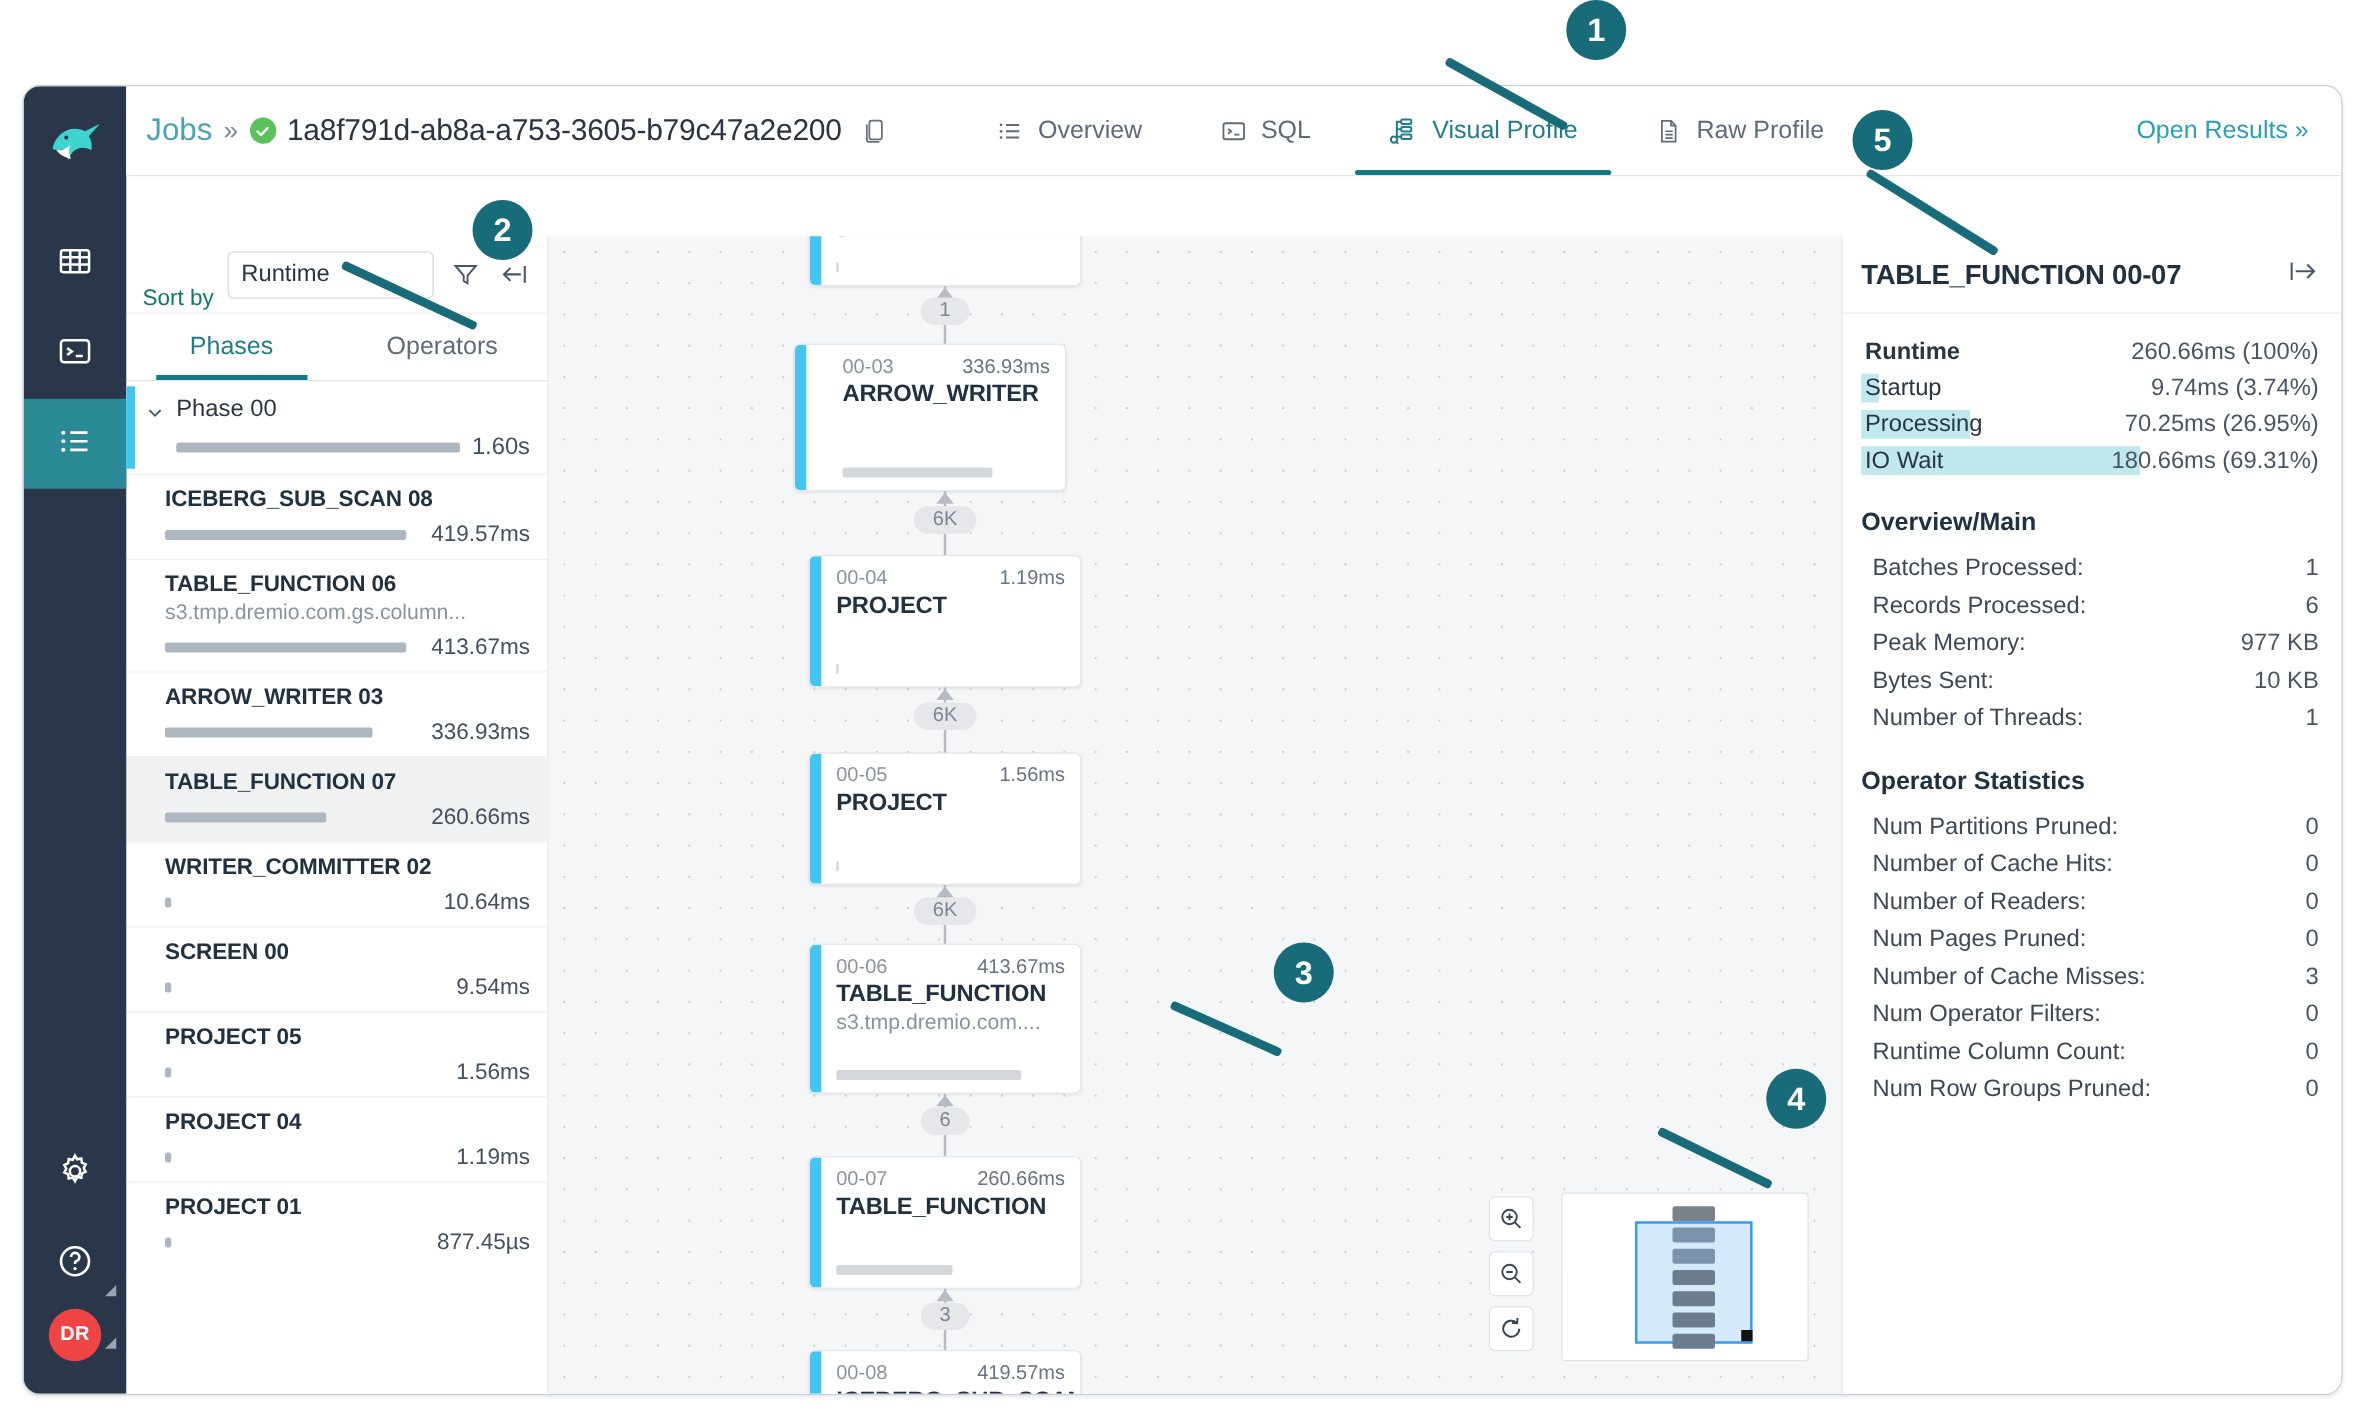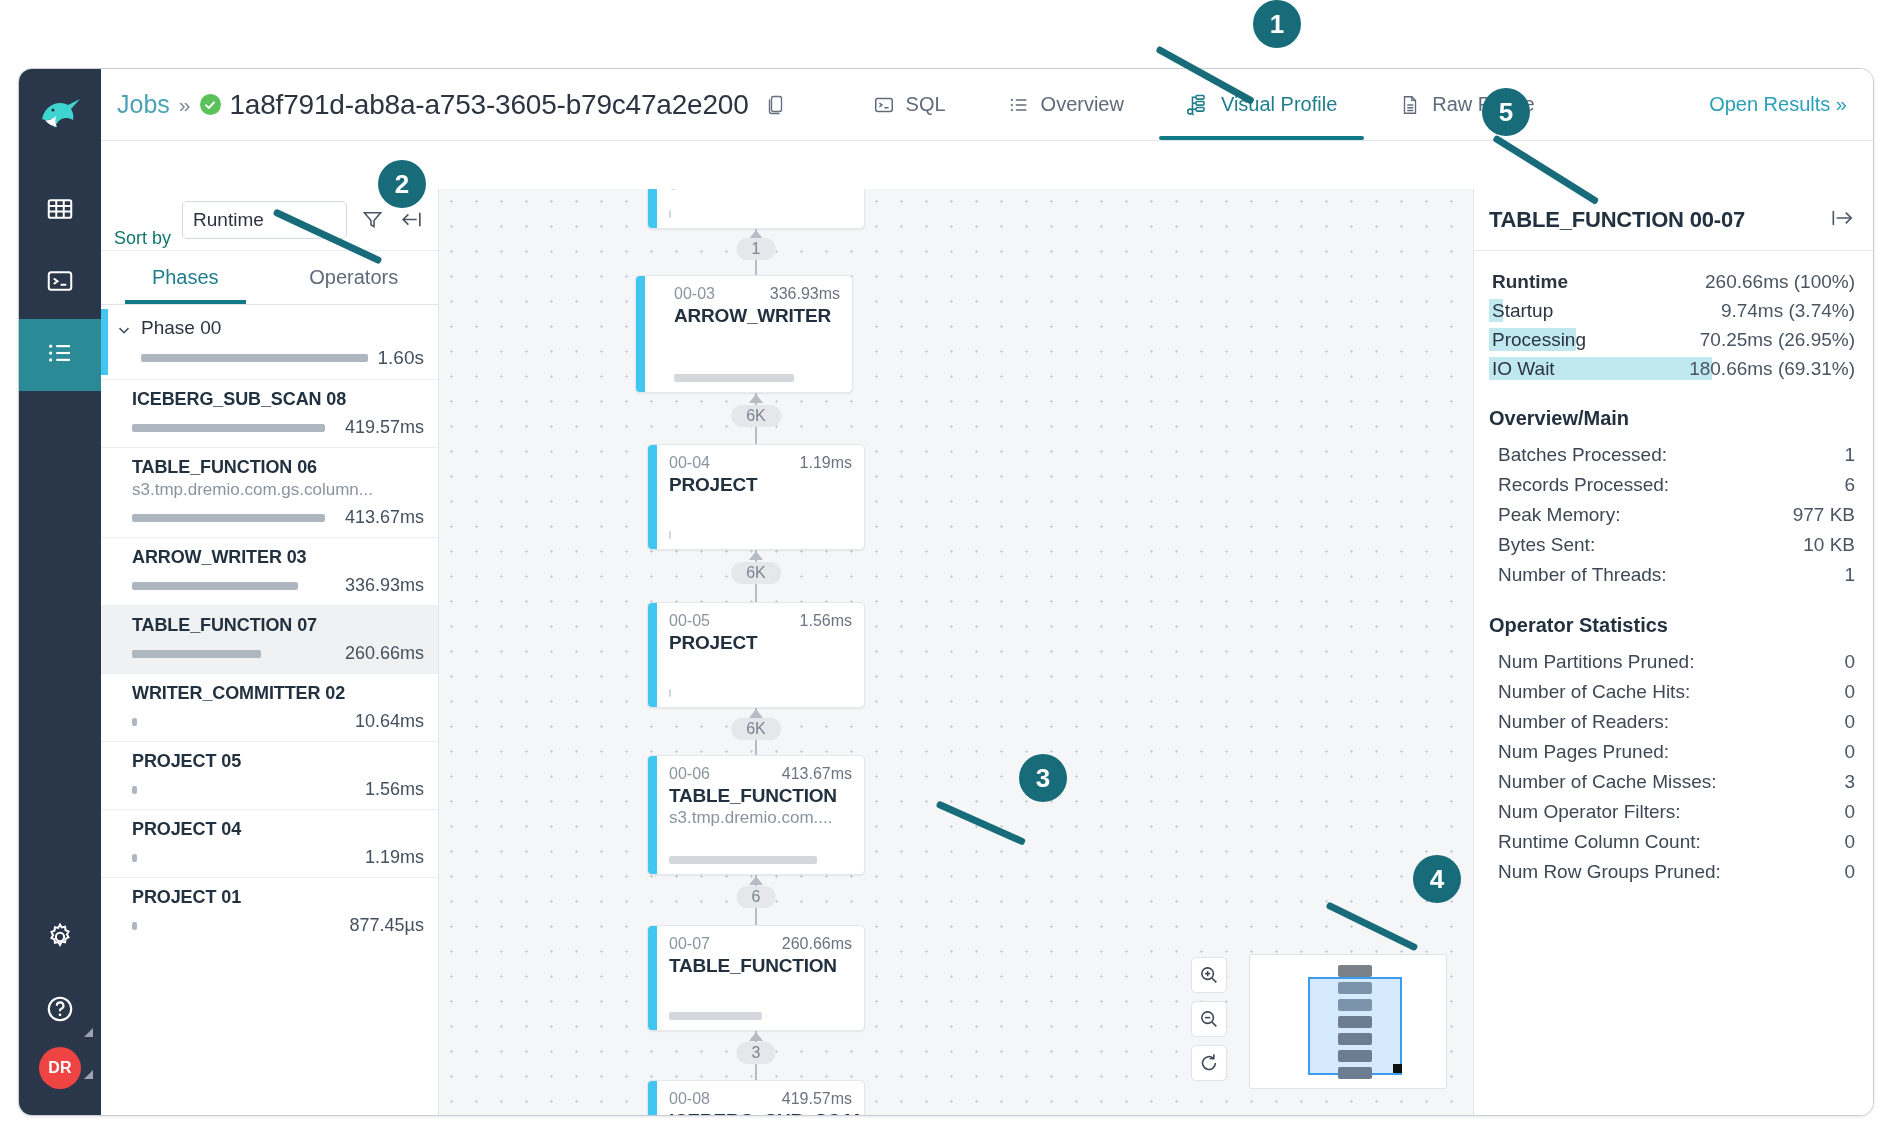"1a8f791d-ab8a-a753-3605-b79c47a2e200" .bc-id { font-size: 28px -> 24px }
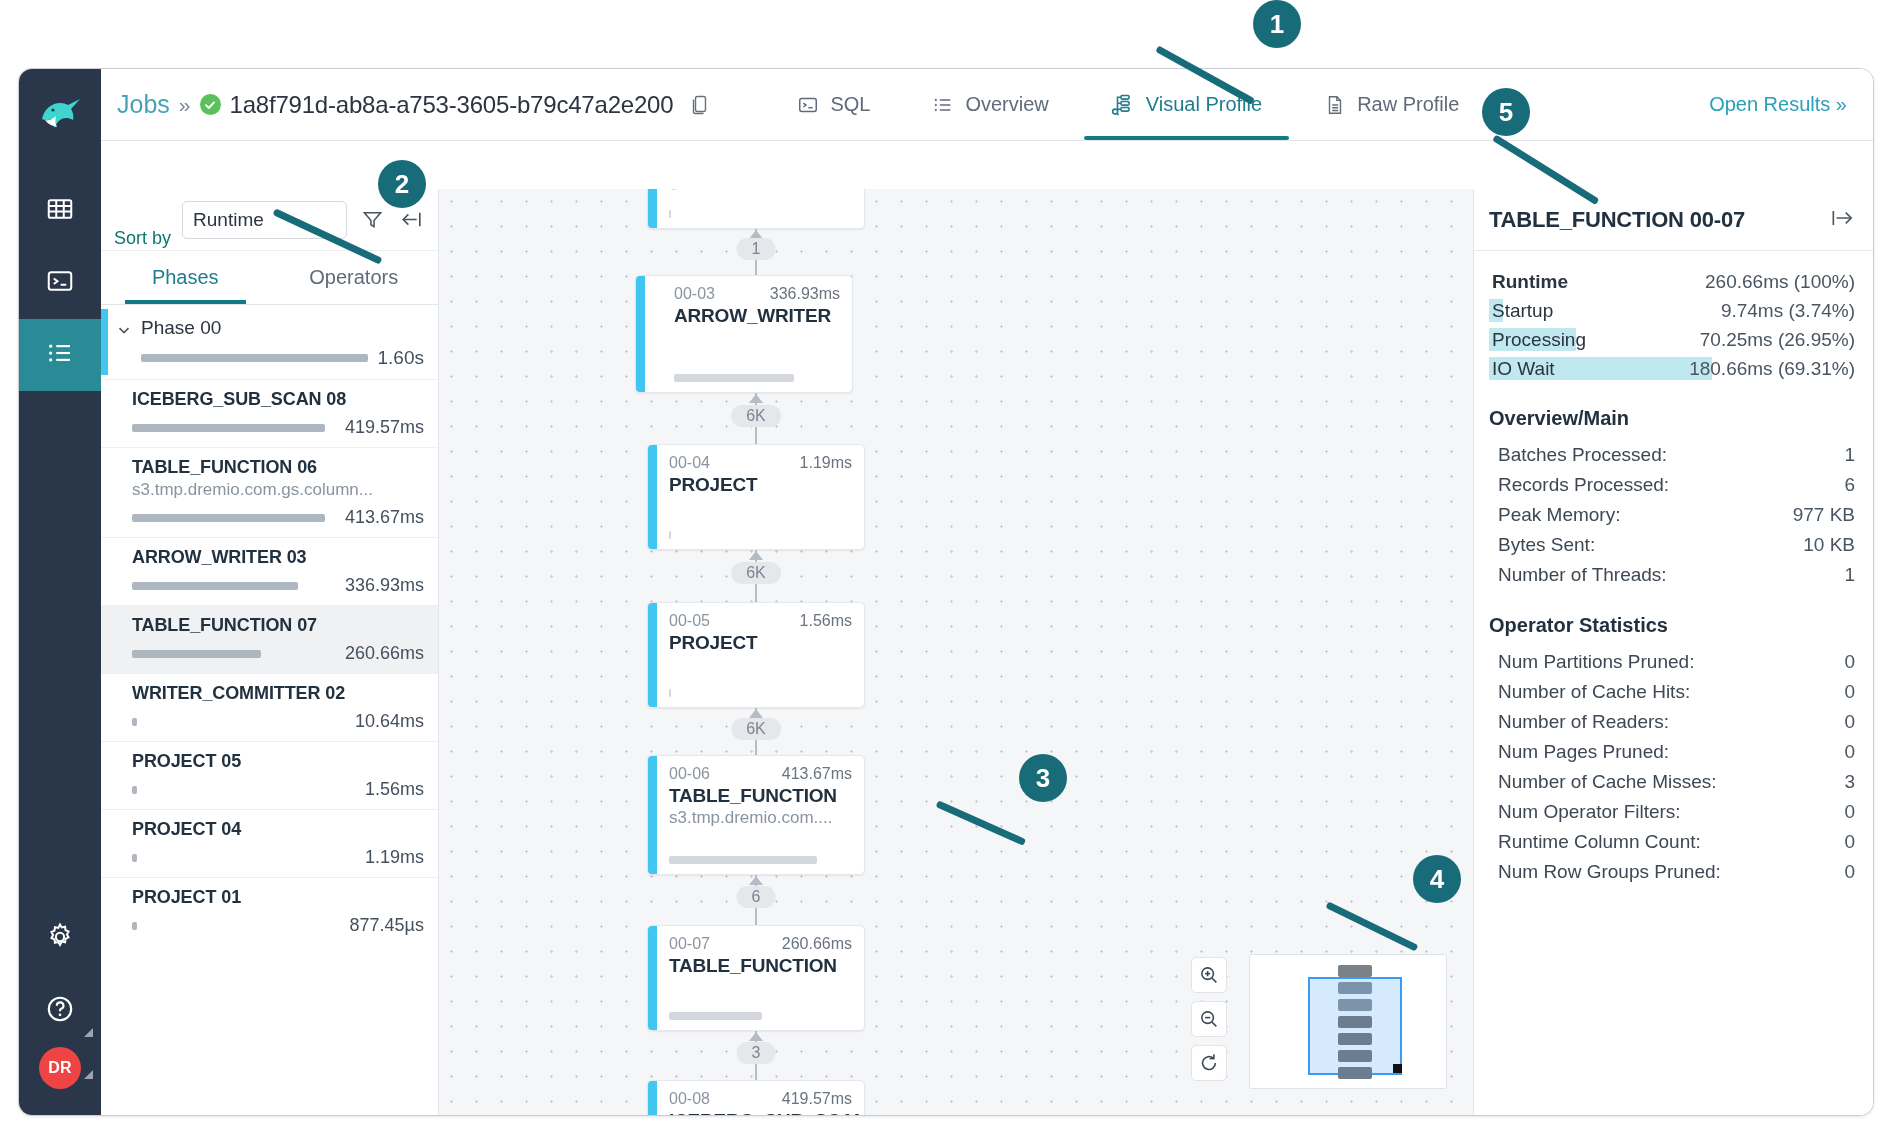"SQL" div.tab { order: before "Overview" -> after "Overview" }
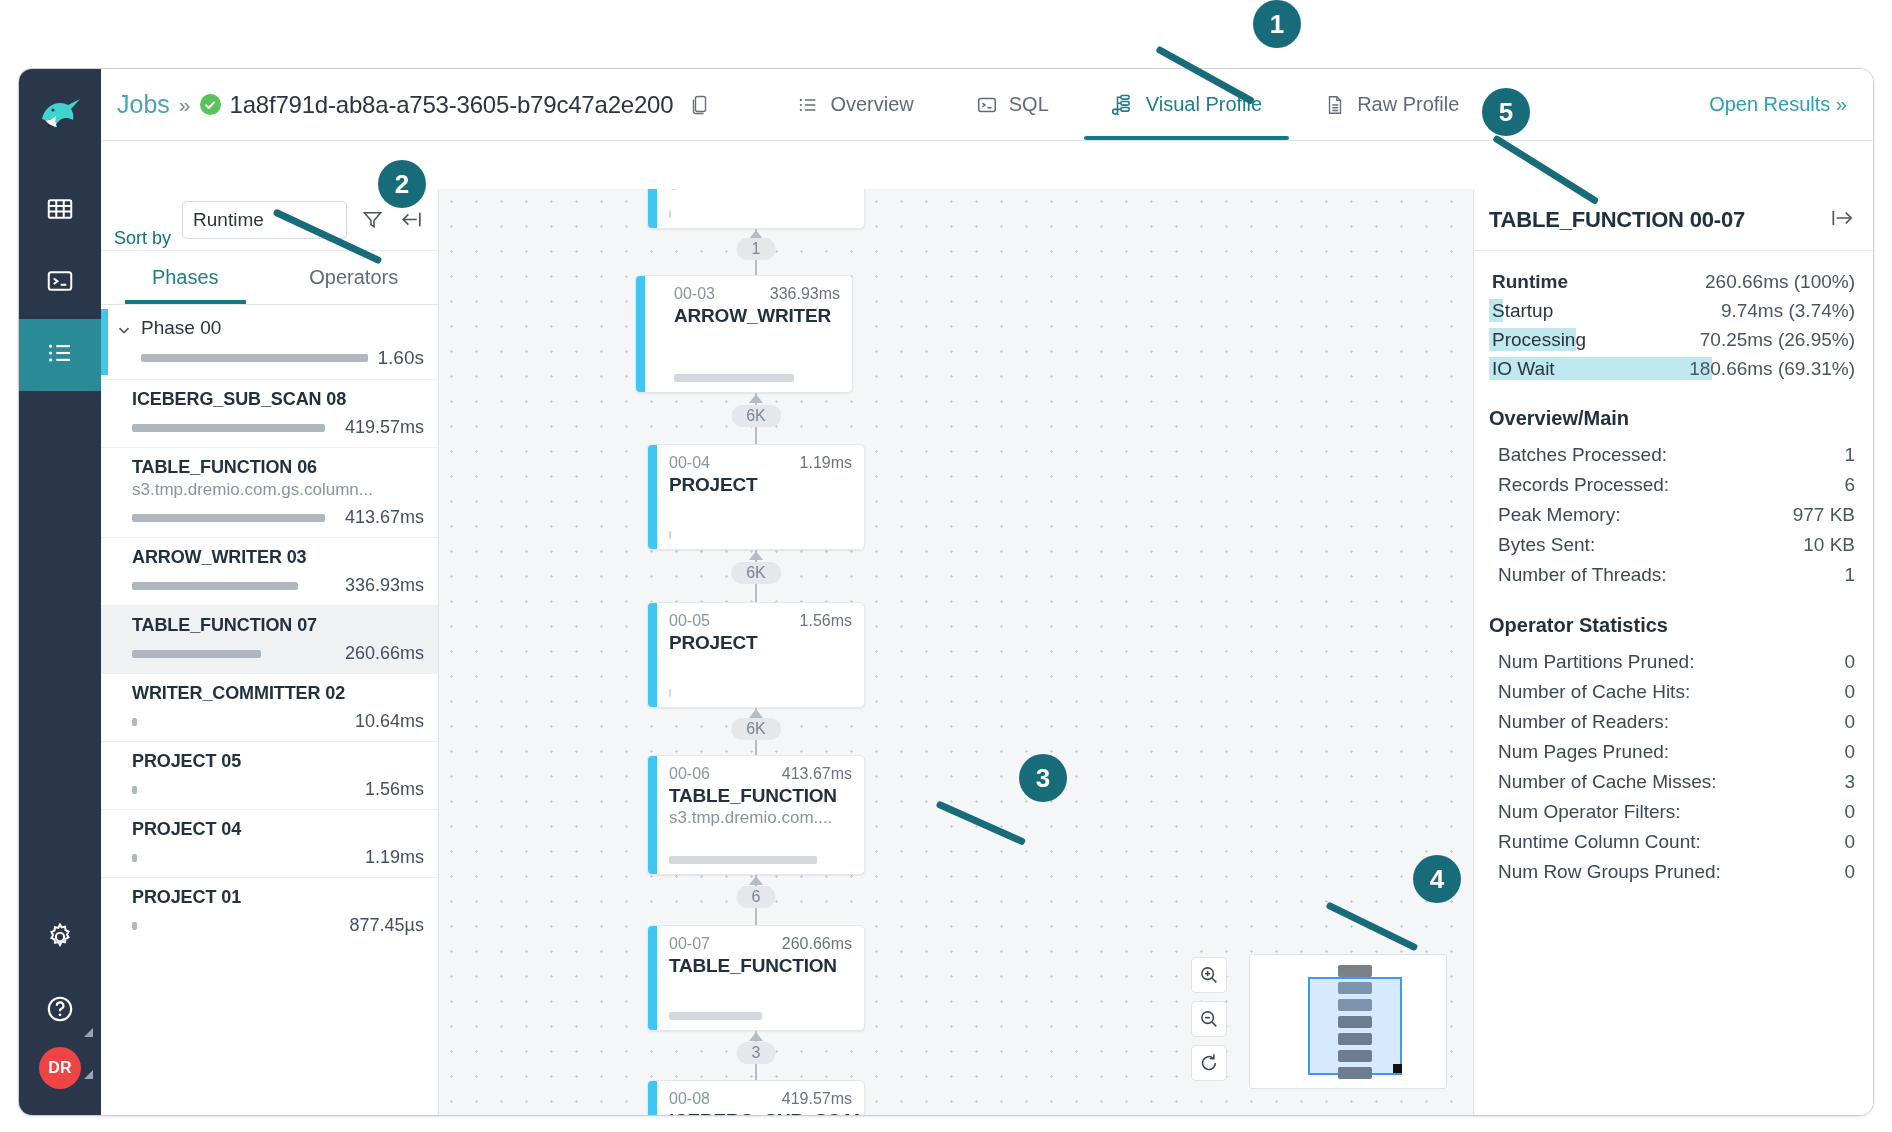"SCREEN 00" div.op-row { html: none -> <div> <div>SCREEN 00</div> <div> <div></div> <div></div> <div>9.54ms</div> </div> </div> }
